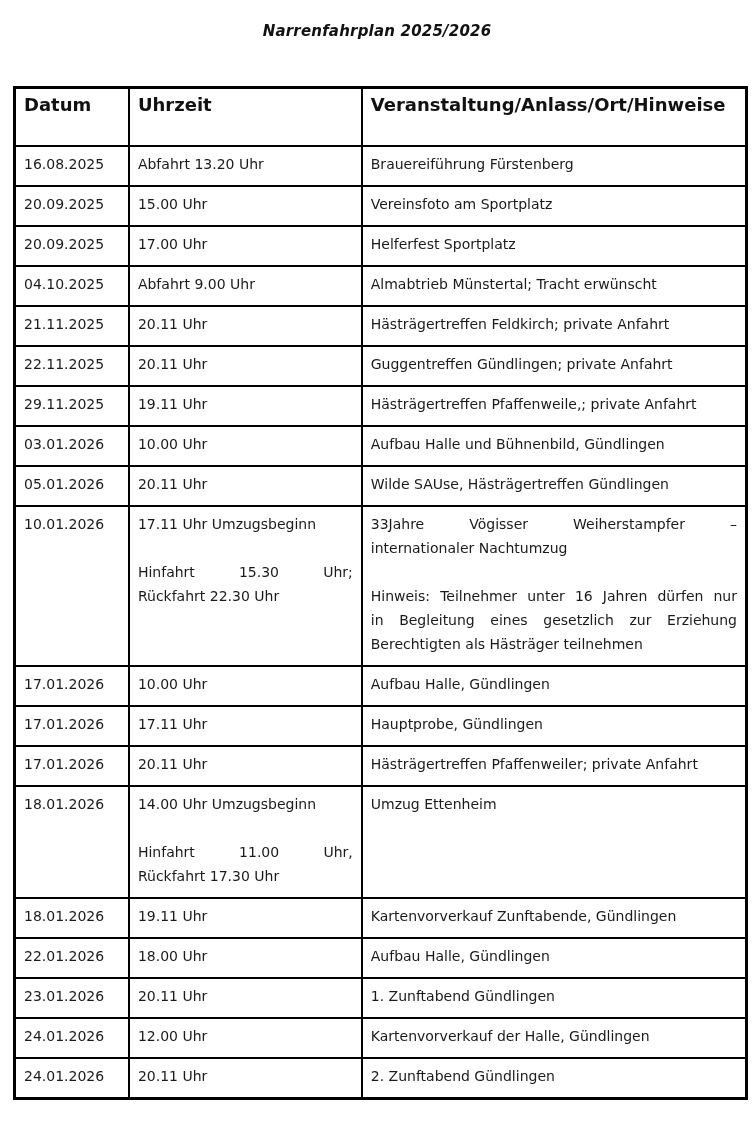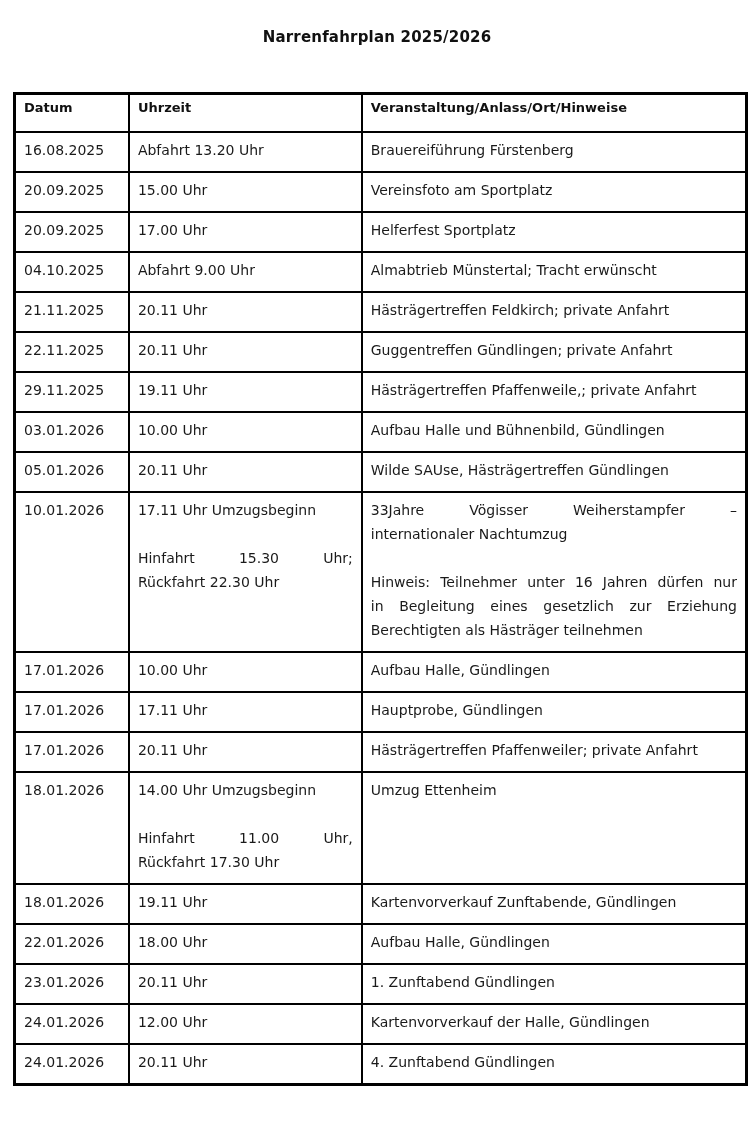"Narrenfahrplan 2025/2026" .doc-title { font-style: none -> italic; padding-top: 28px -> 22px }
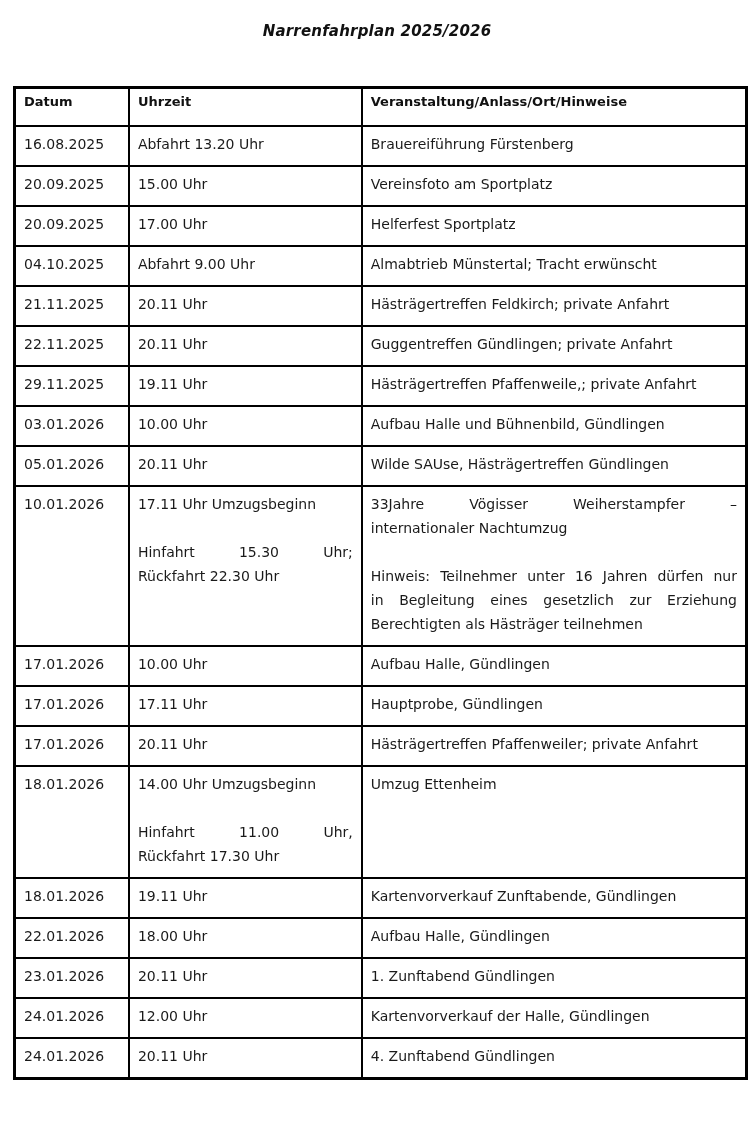"Datum" table.schedule th { font-size: 13px -> 18px; padding-bottom: 16px -> 30px }
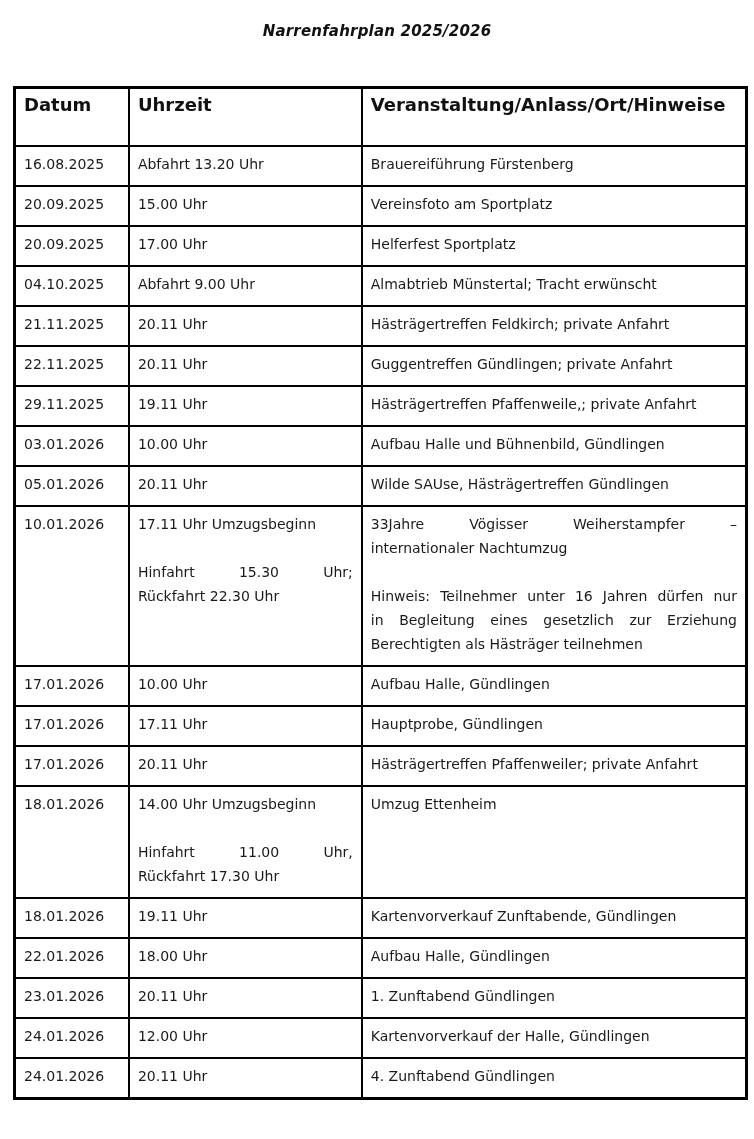"4. Zunftabend Gündlingen" div.line { text: 4 -> 2 }
